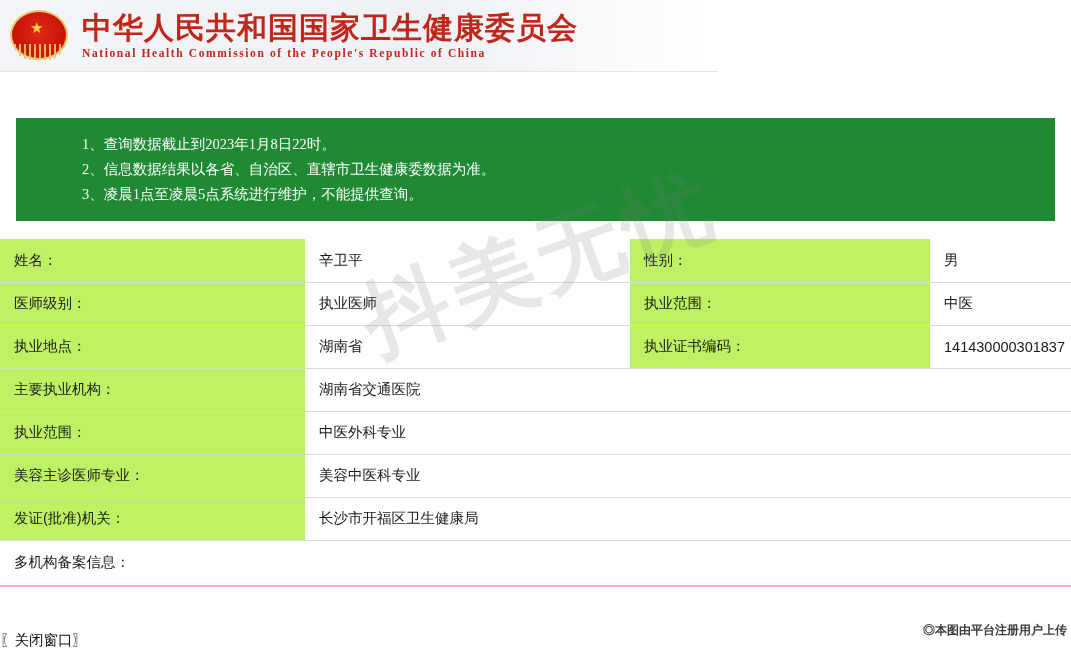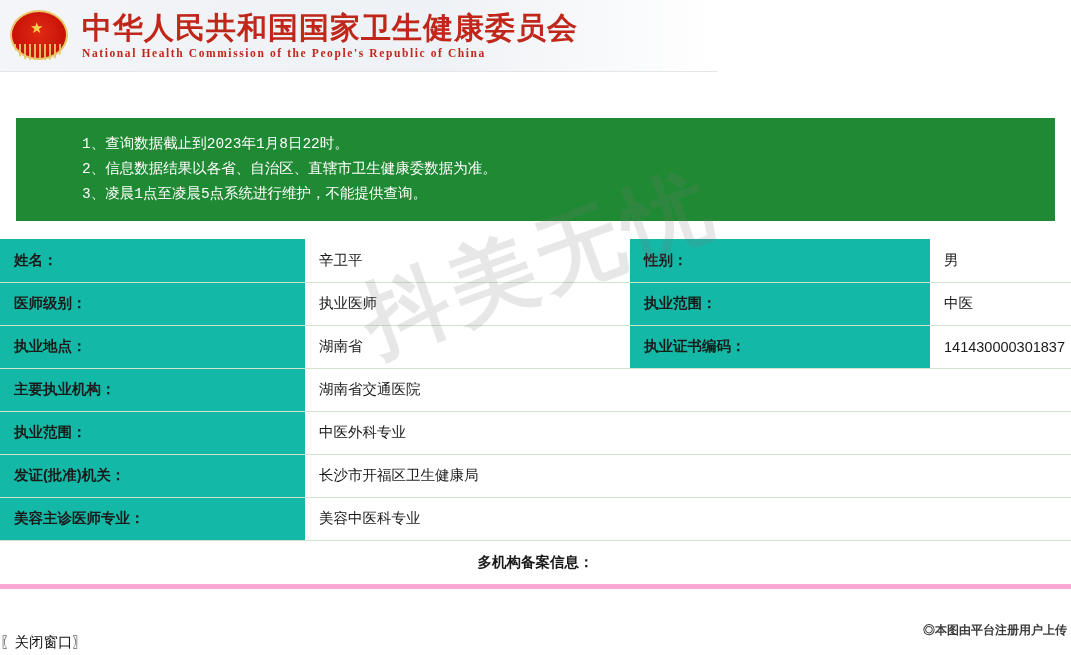"1、查询数据截止到2023年1月8日22时。" .notice { font-family: Liberation Mono, monospace -> Liberation Serif, serif }
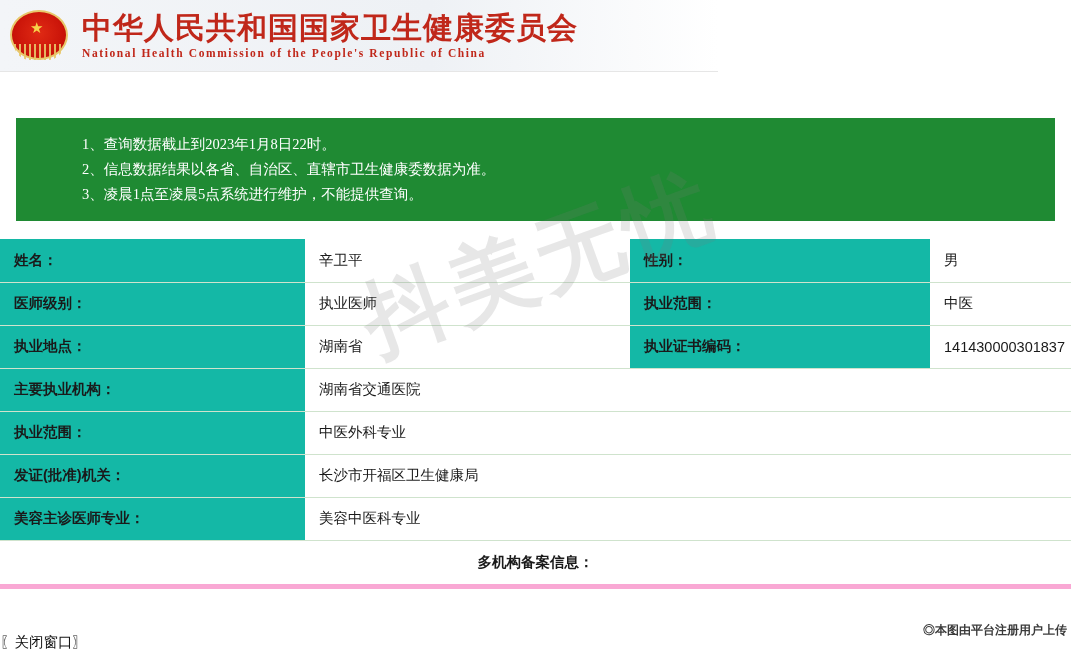"姓名：" .lbl { background: #14b8a6 -> #bef264; font-weight: bold -> normal }
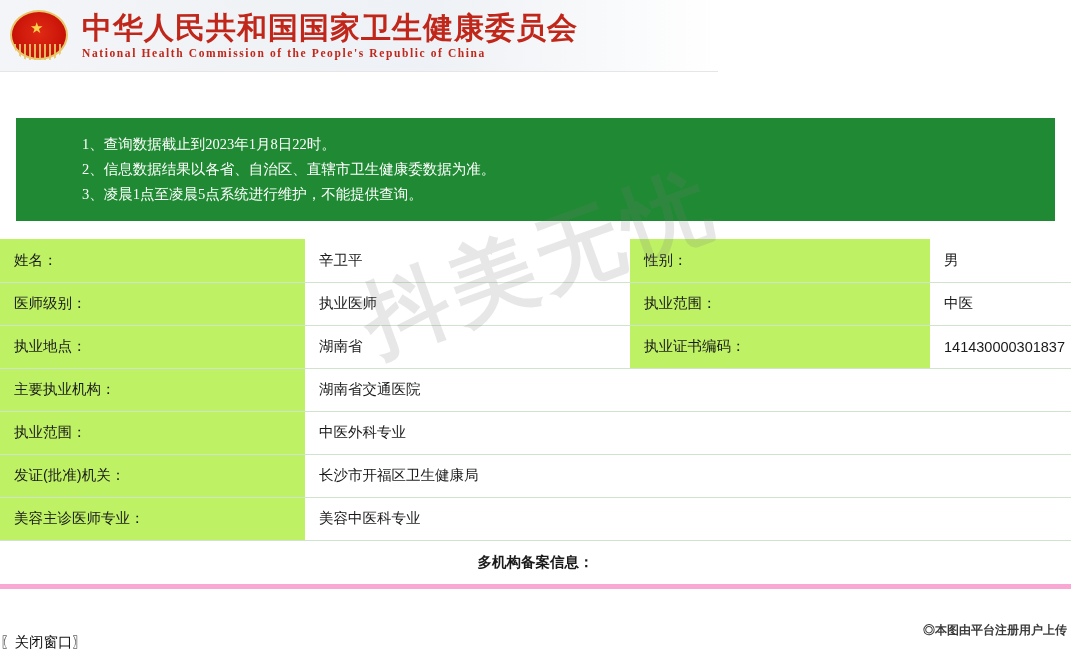"发证(批准)机关：" tr { order: before "美容主诊医师专业：" -> after "美容主诊医师专业：" }
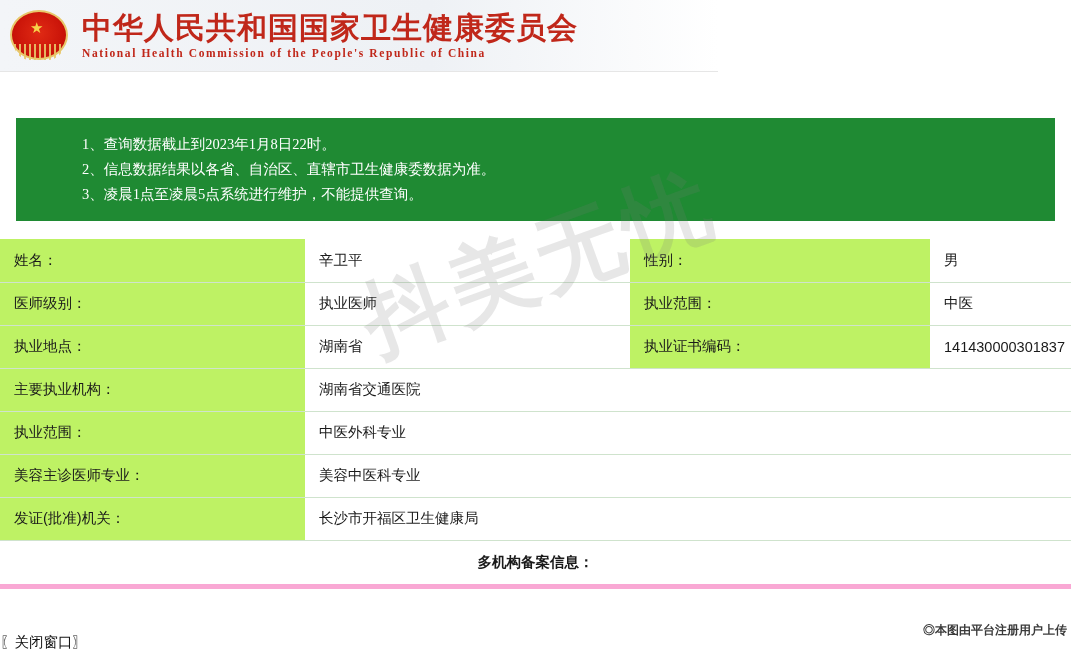"多机构备案信息：" .footer-row td { border-bottom: 5px solid #f9a8d4 -> 2px solid #f9a8d4; font-weight: bold -> normal; text-align: center -> none }
